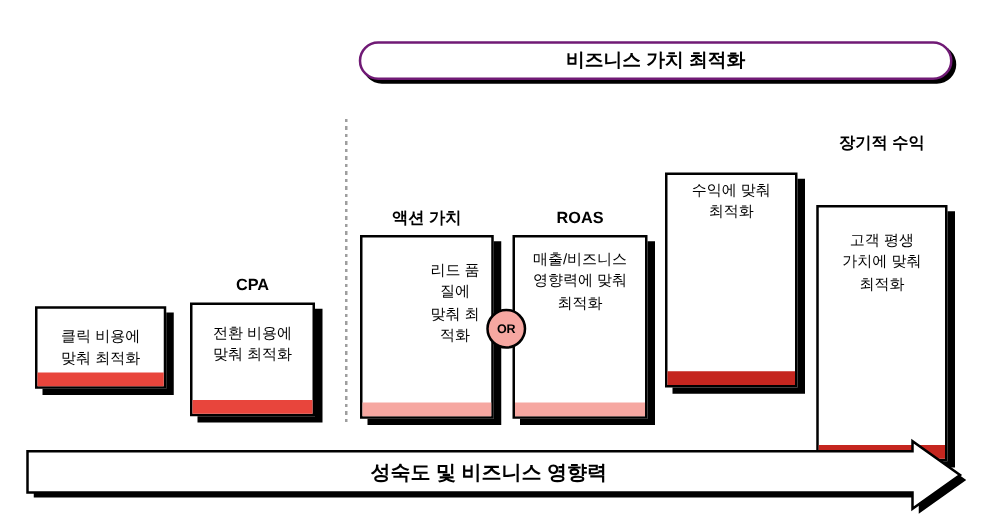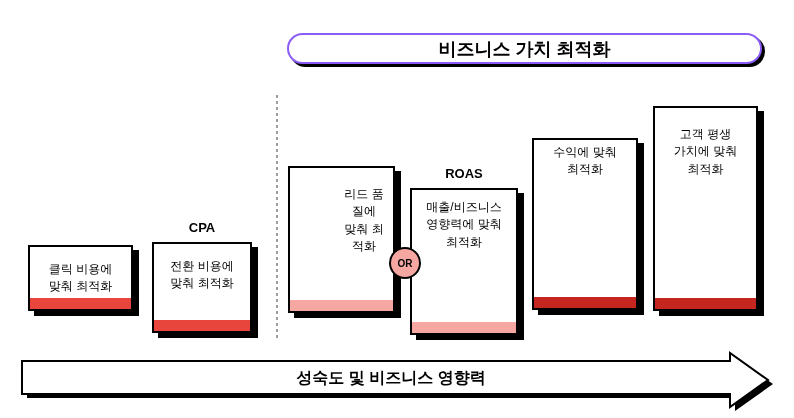"비즈니스 가치 최적화" .pill { border: 2px solid #8b5cf6 -> 2px solid #701a75; font-size: 18px -> 15px }
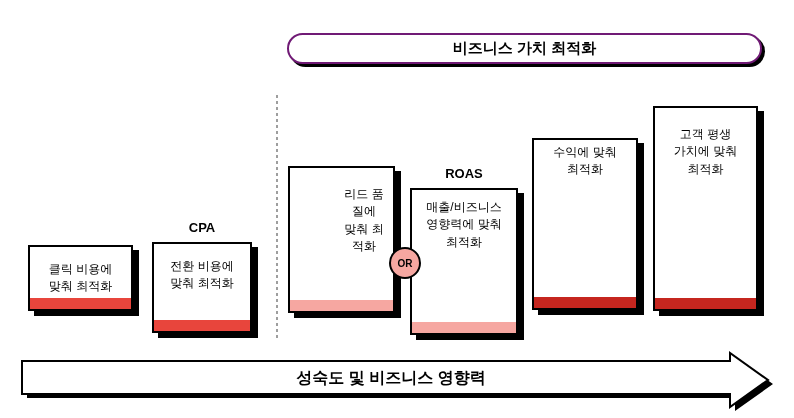"장기적 수익" div.stage-label { html: none -> <div>장기적 수익</div> }
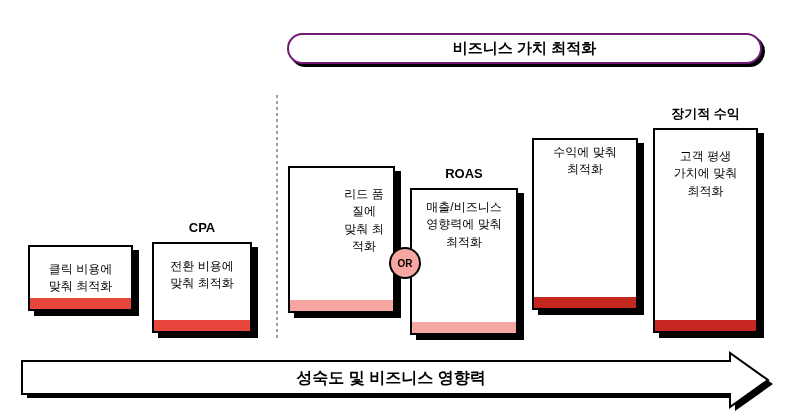"액션 가치" div.stage-label { html: none -> <div>액션 가치</div> }
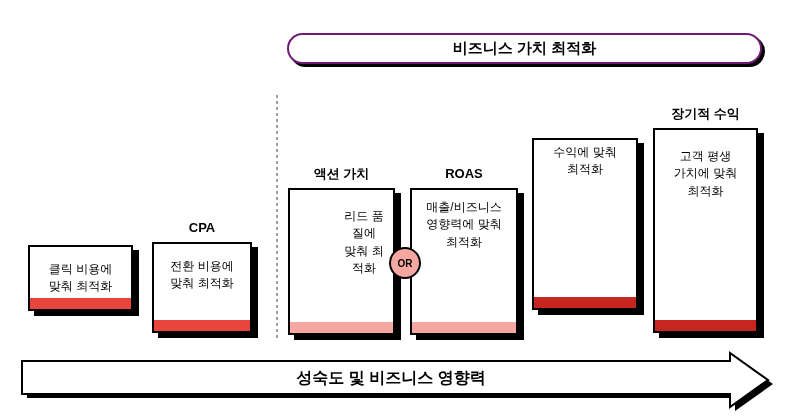"고객 평생" .stage-ltr .stage-box { margin-top: none -> 36px }
